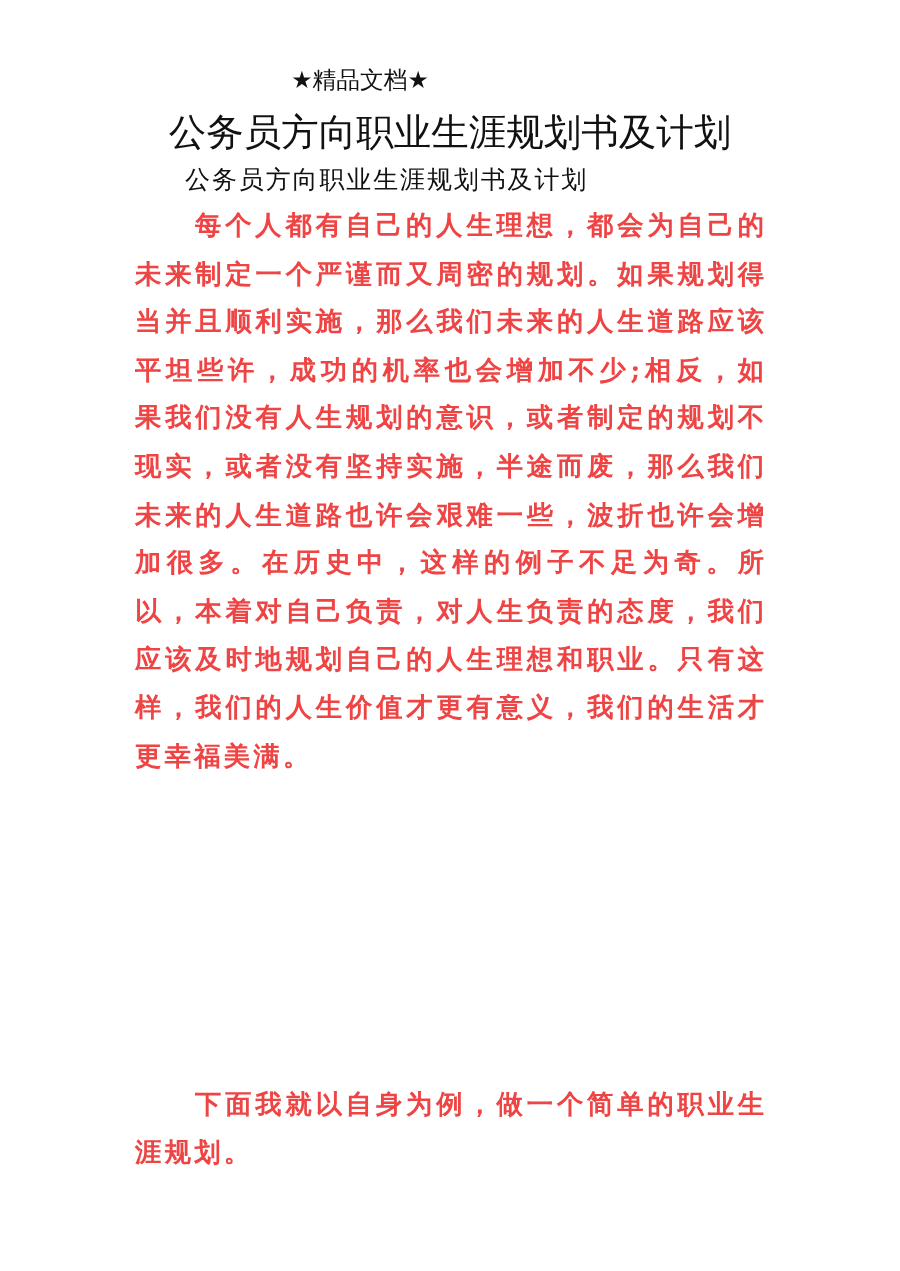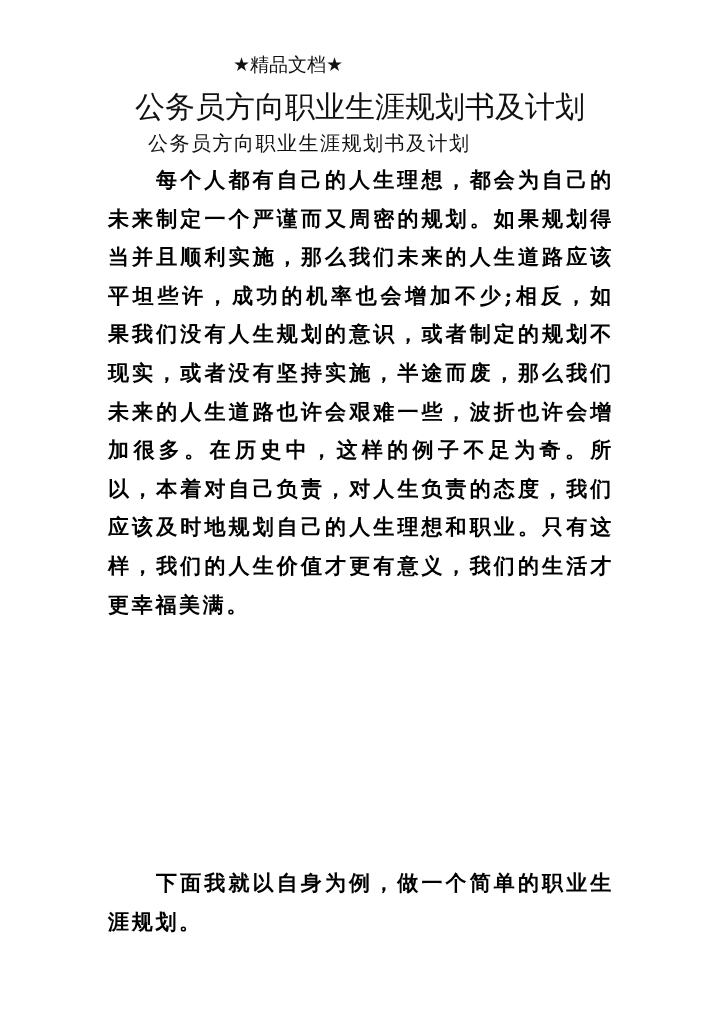"每个人都有自己的人生理想，都会为自己的未来制定一个严谨而又周密的规划。如果规划得" .body-text { color: #000000 -> #ef4444 }
